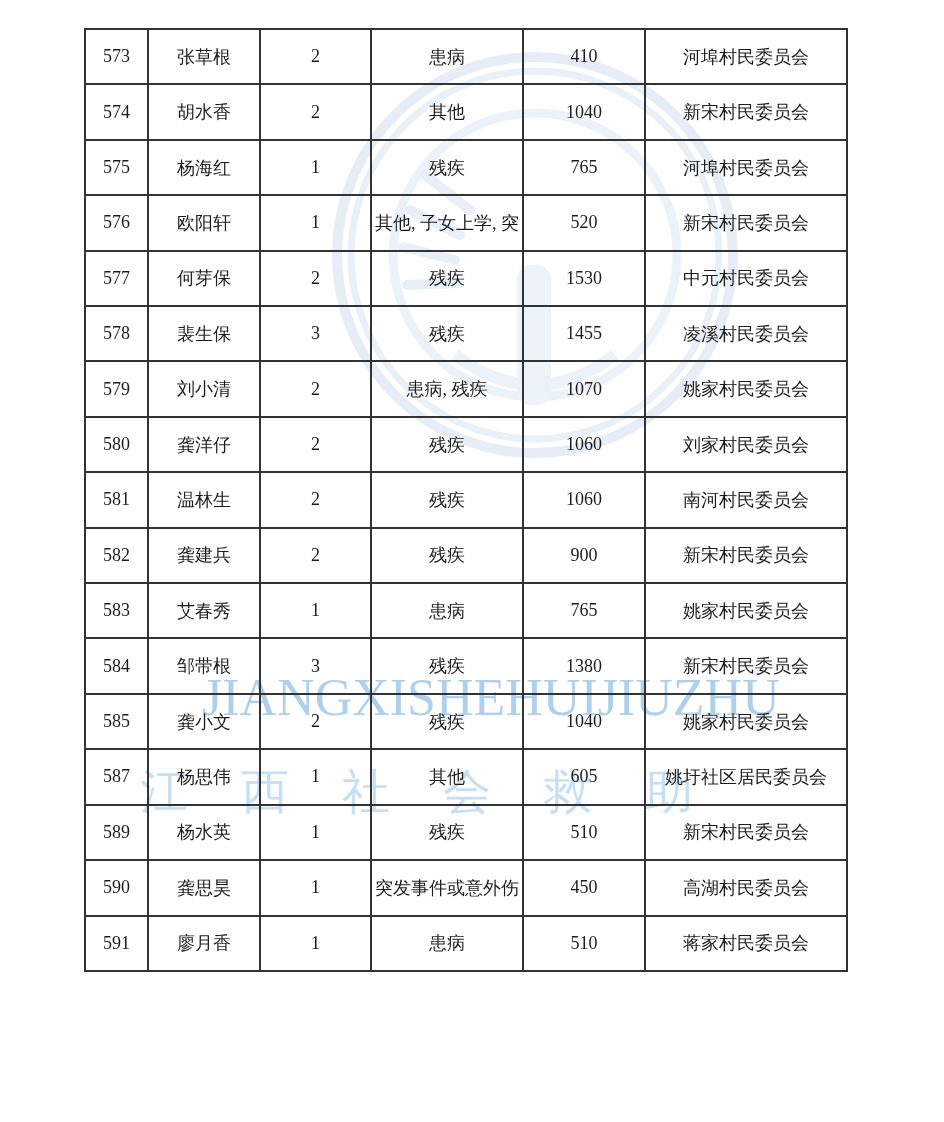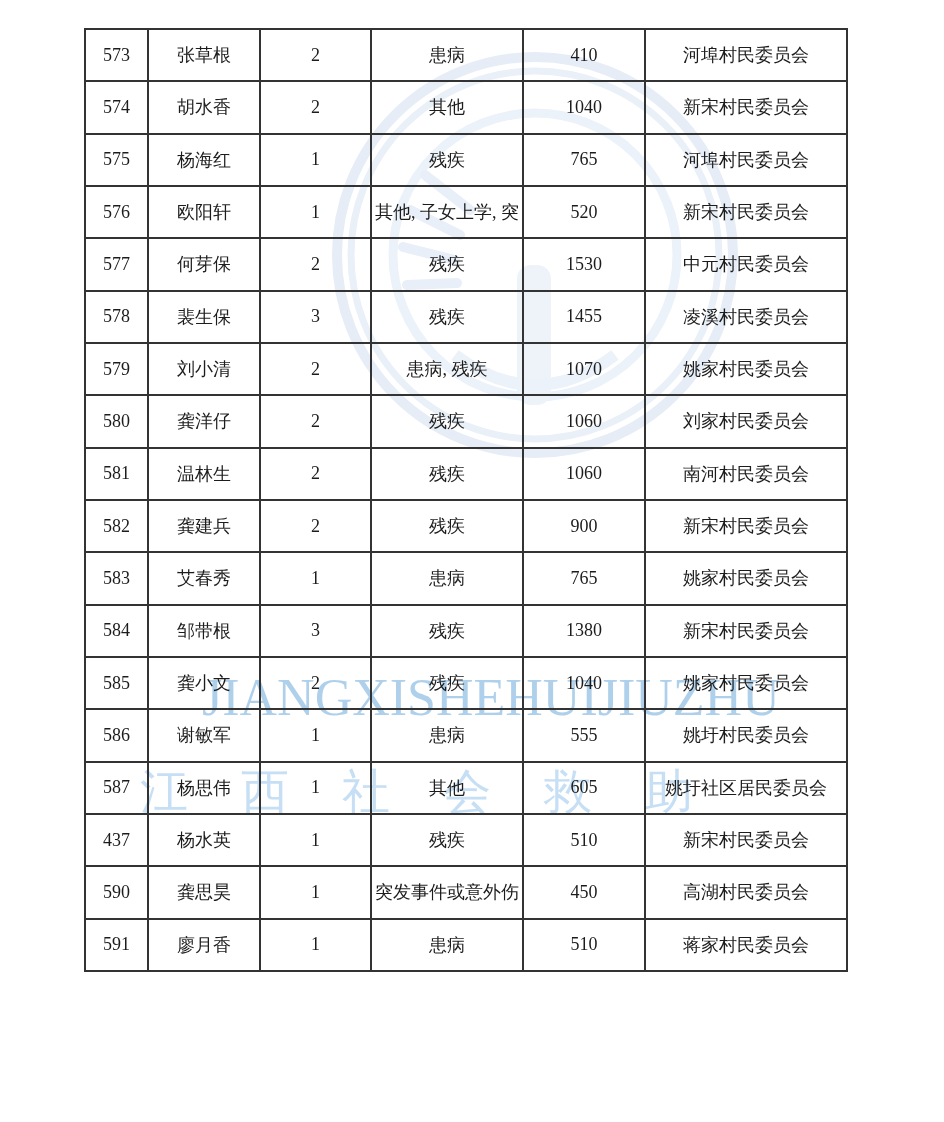"586" tr { html: <tr> <td>586</td> <td>谢敏军</td> <td>1</td> <td>患病</td> <td>555</td> <td>姚圩村民委员会</td> </tr> -> none }
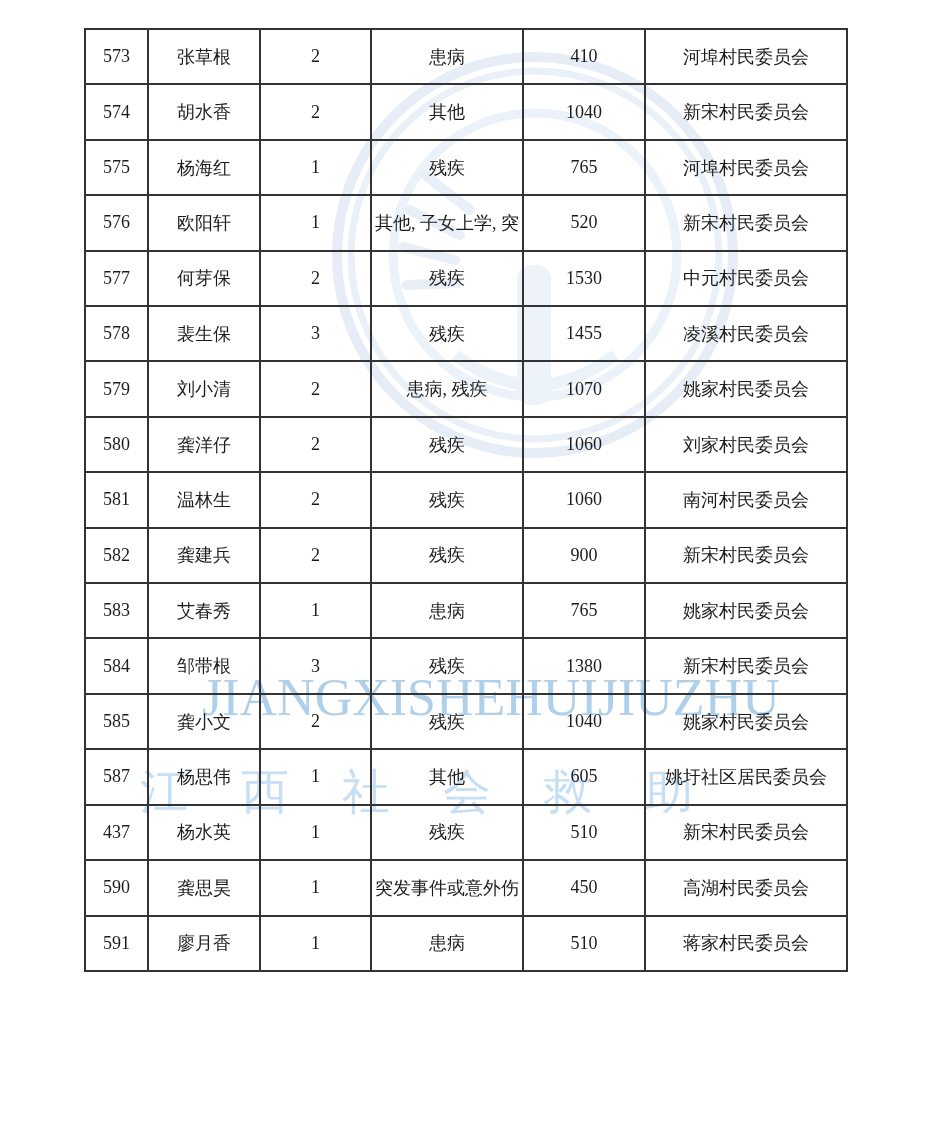"437" td { text: 437 -> 589 }
